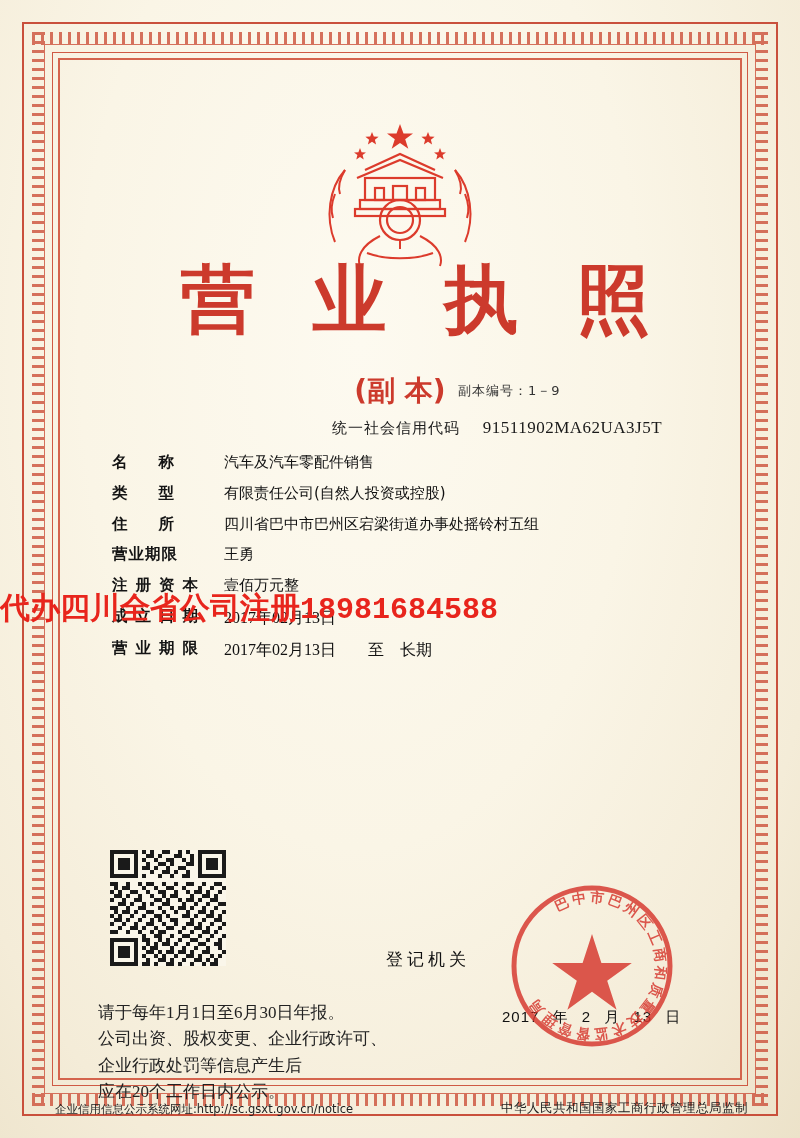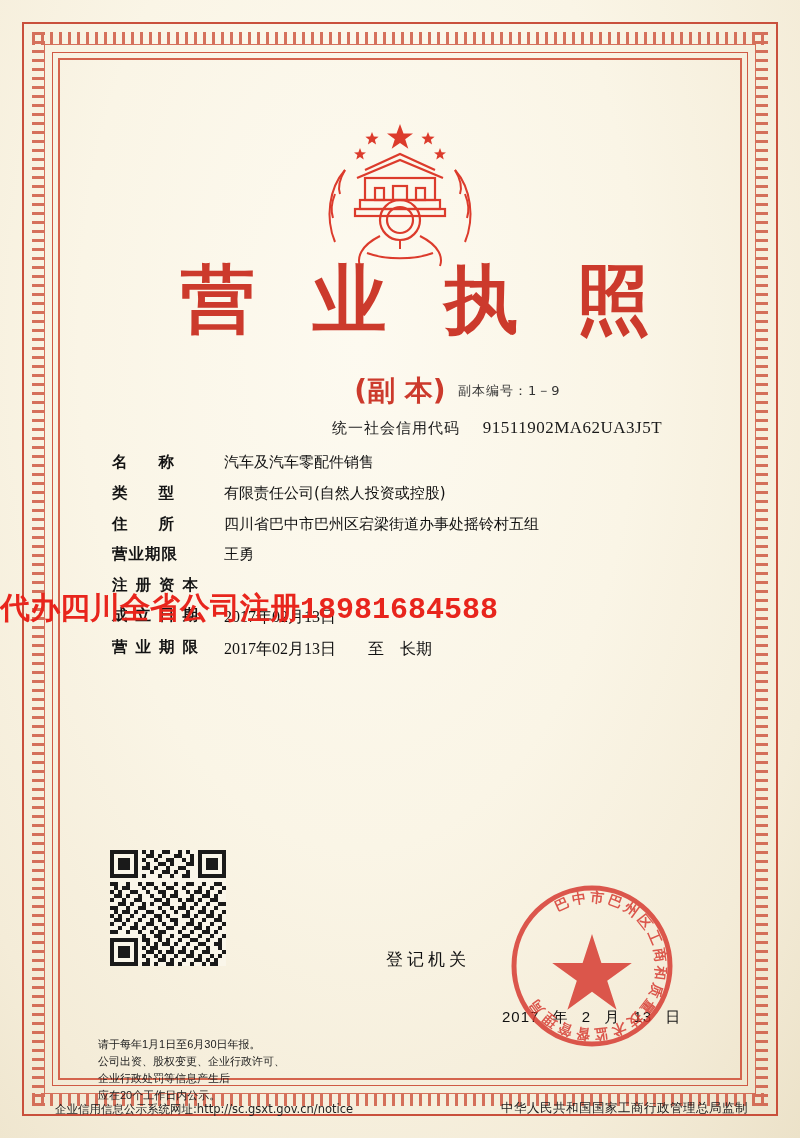"壹佰万元整" div.field-value { html: none -> <div>壹佰万元整</div> }
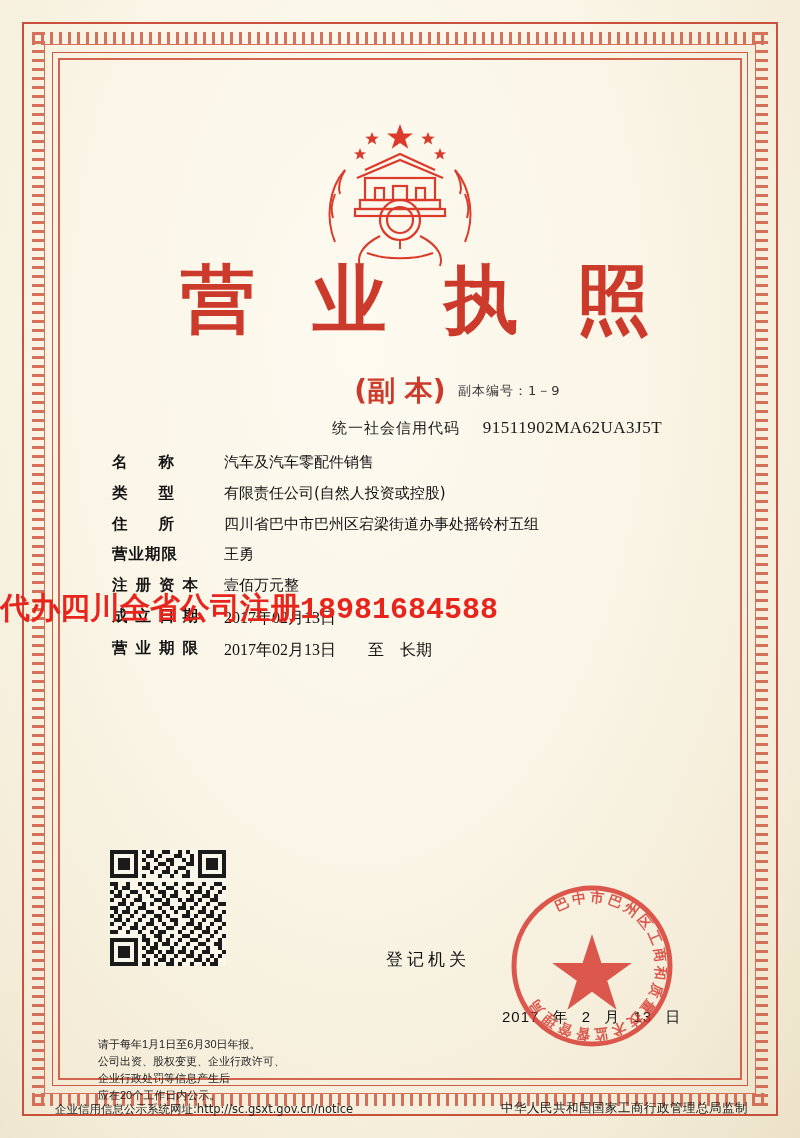"请于每年1月1日至6月30日年报。" .notes { font-family: Liberation Sans, sans-serif -> Liberation Serif, serif; font-size: 11px -> 17px; margin-top: 36px -> none }
